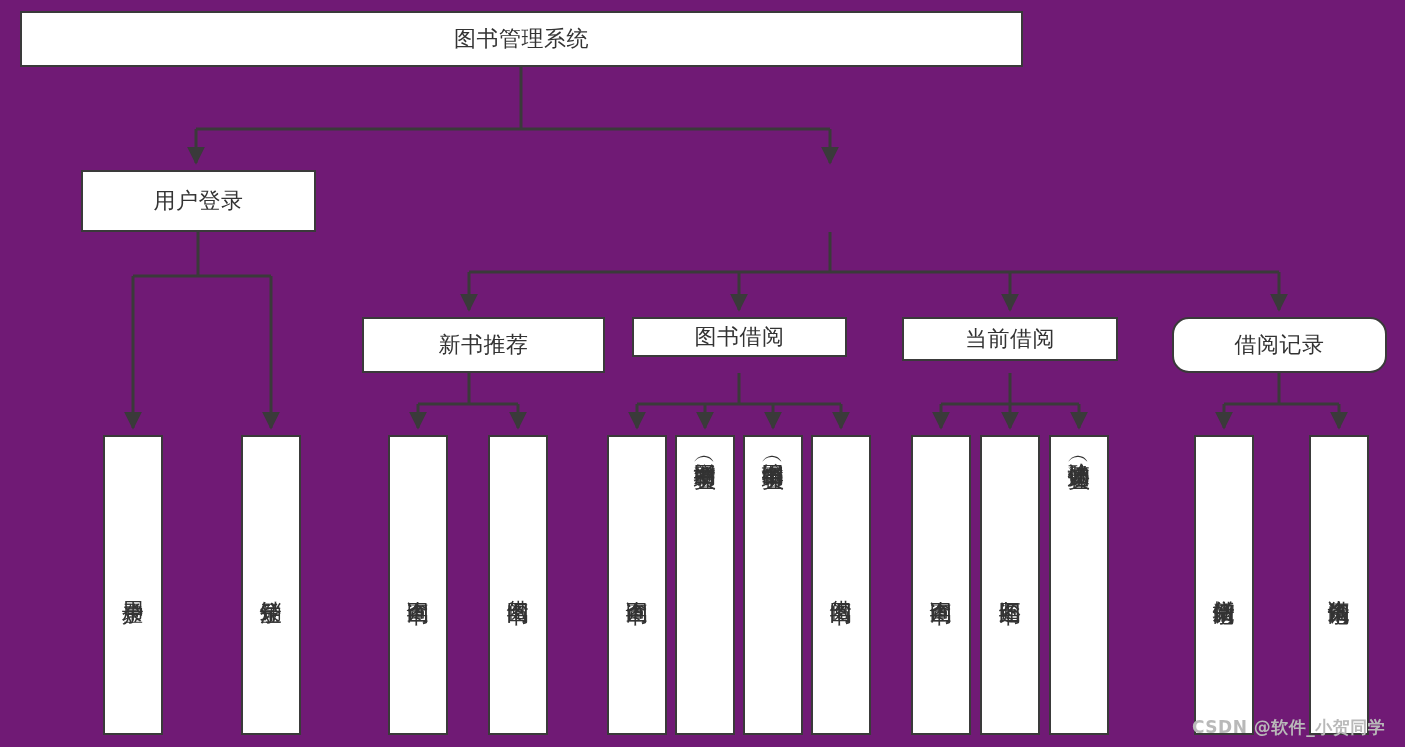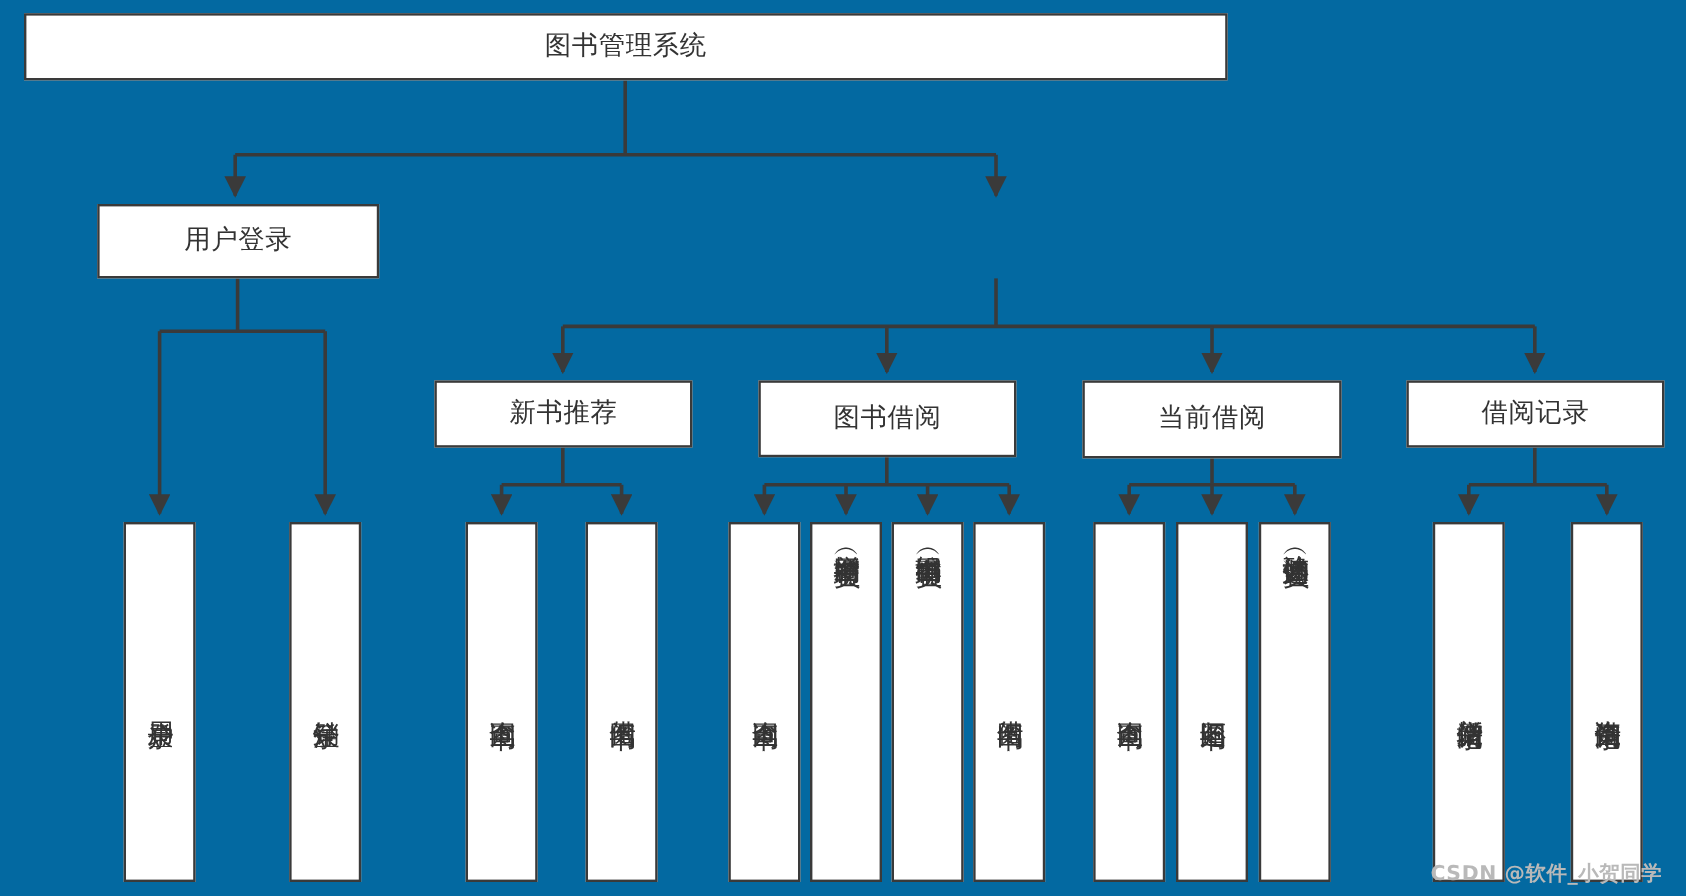"图书管理系统" #canvas { background: #0369a1 -> #701a75 }
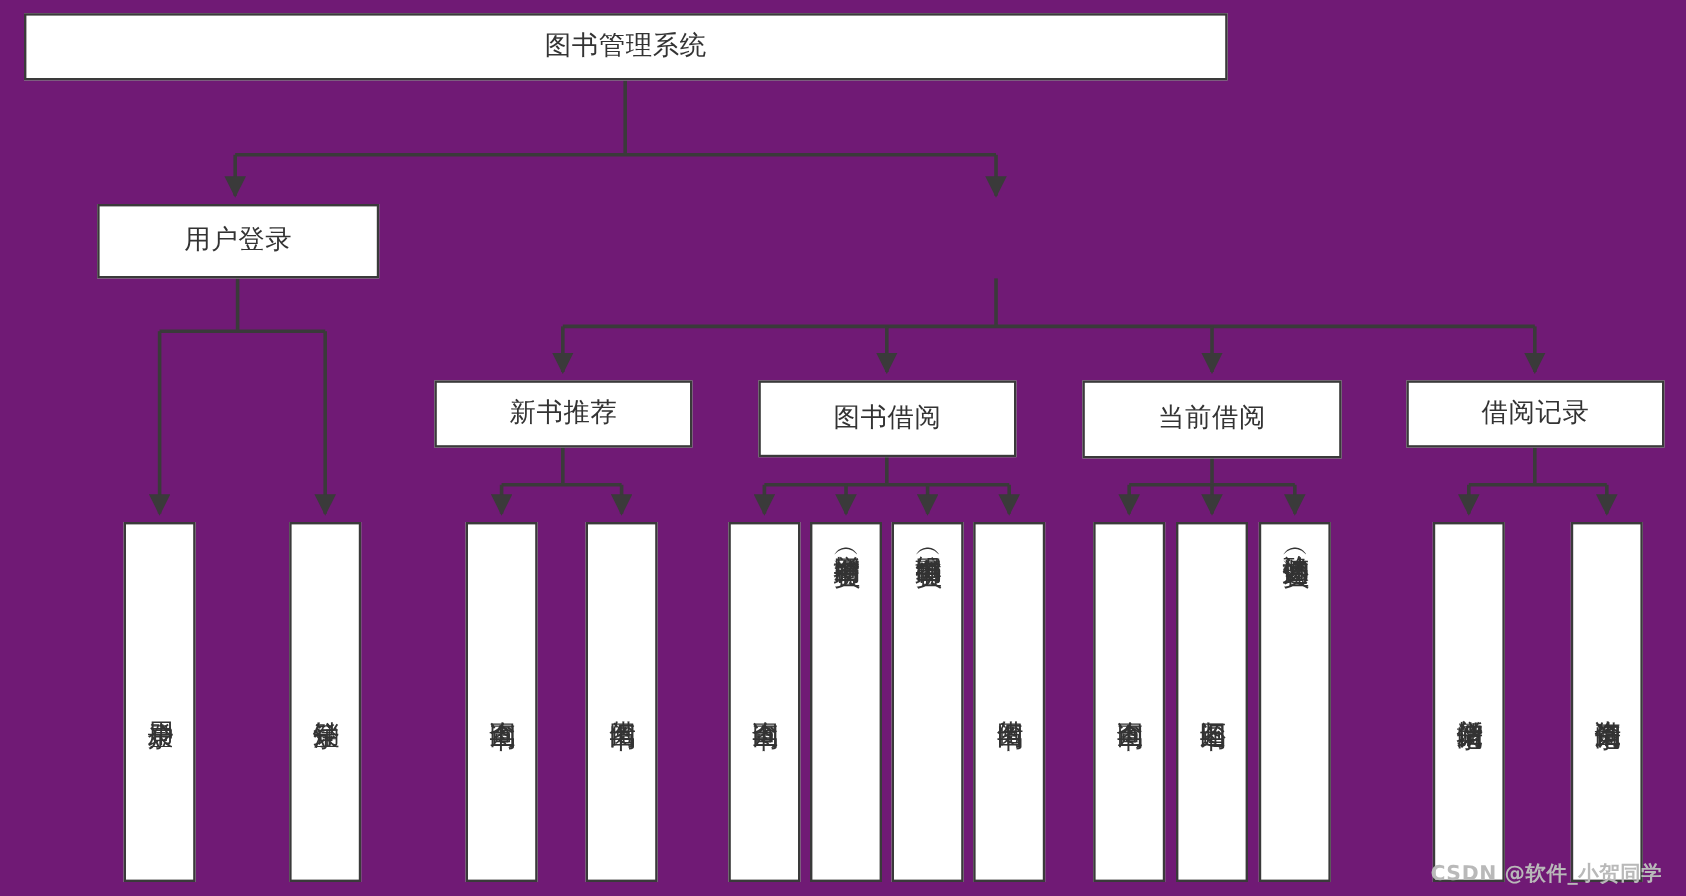"新书推荐" div.node { width: 215px -> 243px }
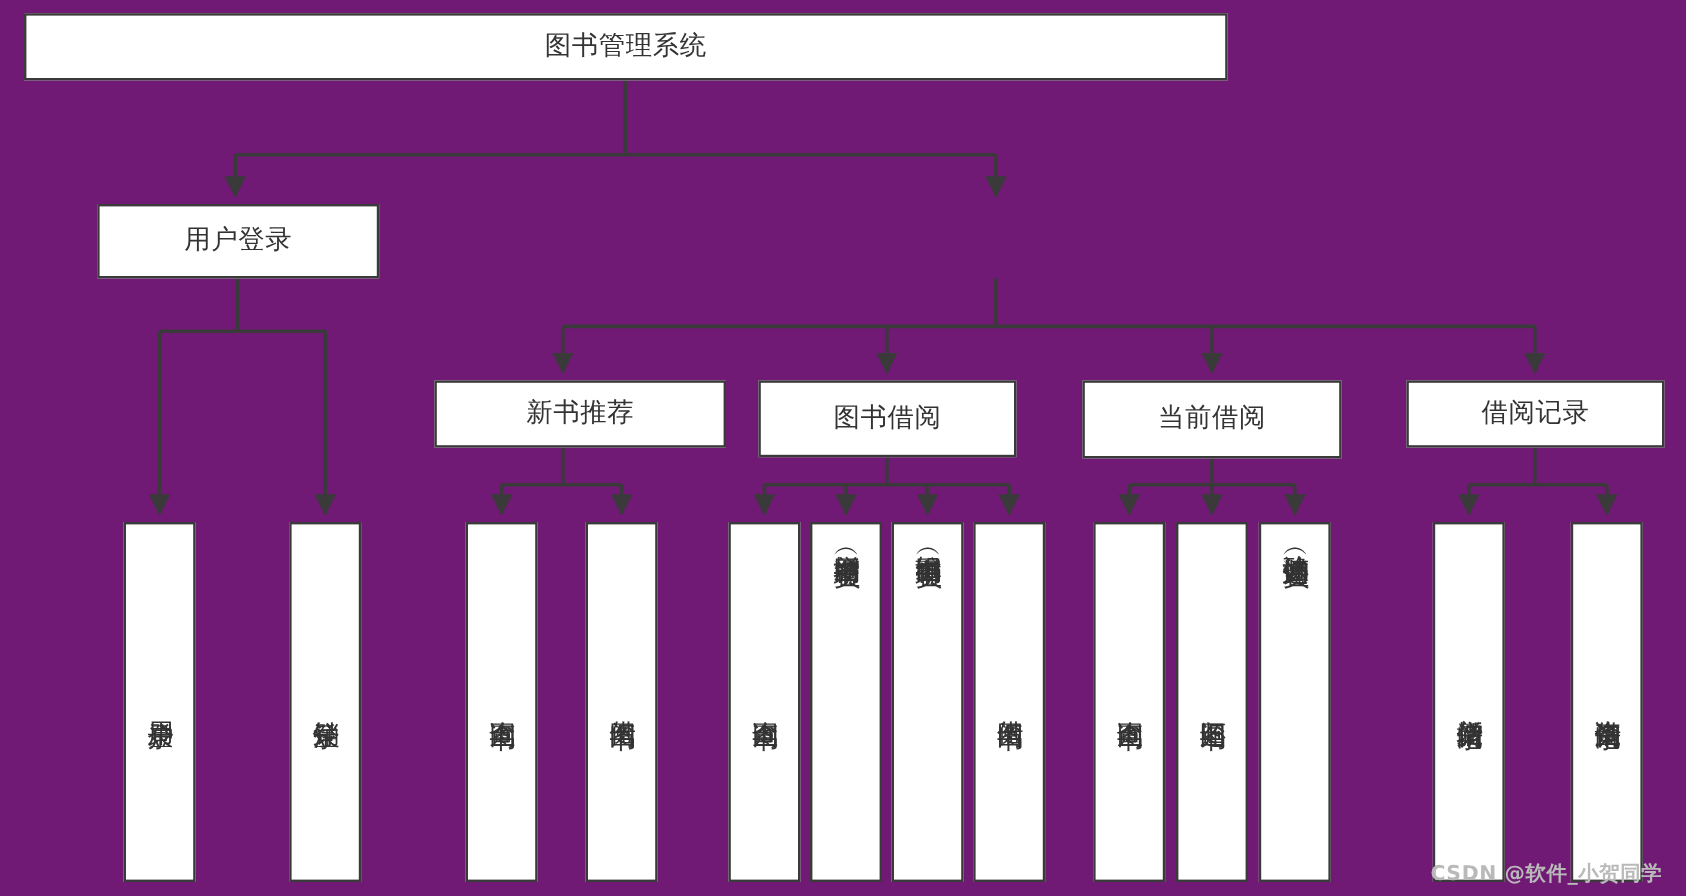"图书借阅" div.node { height: 64px -> 40px }
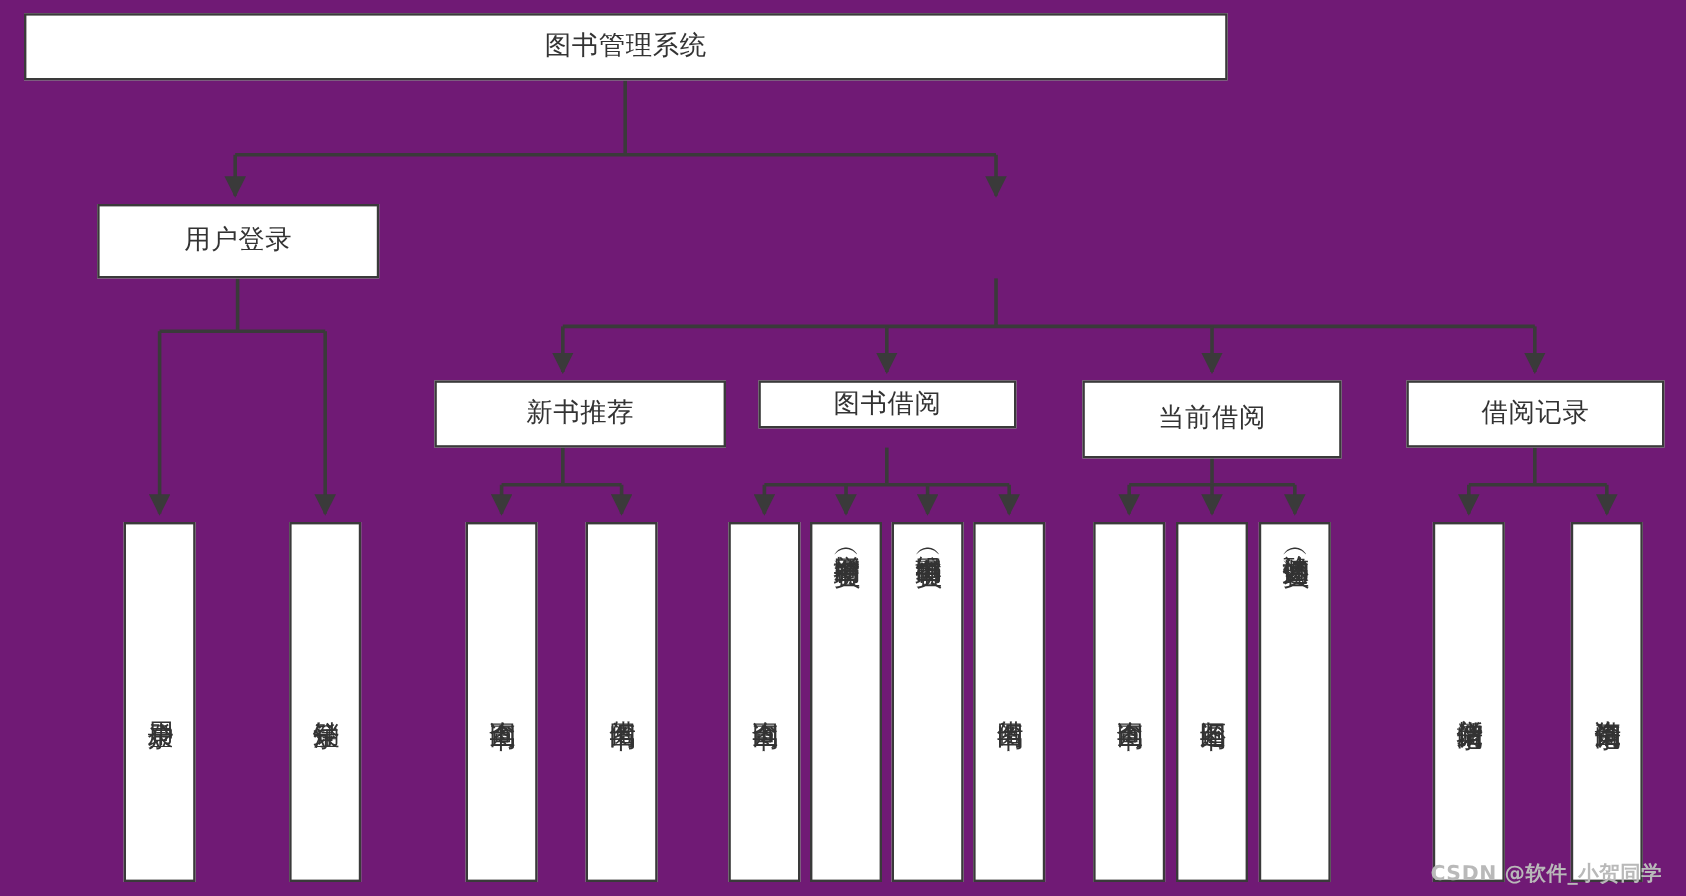"当前借阅" div.node { height: 65px -> 44px }
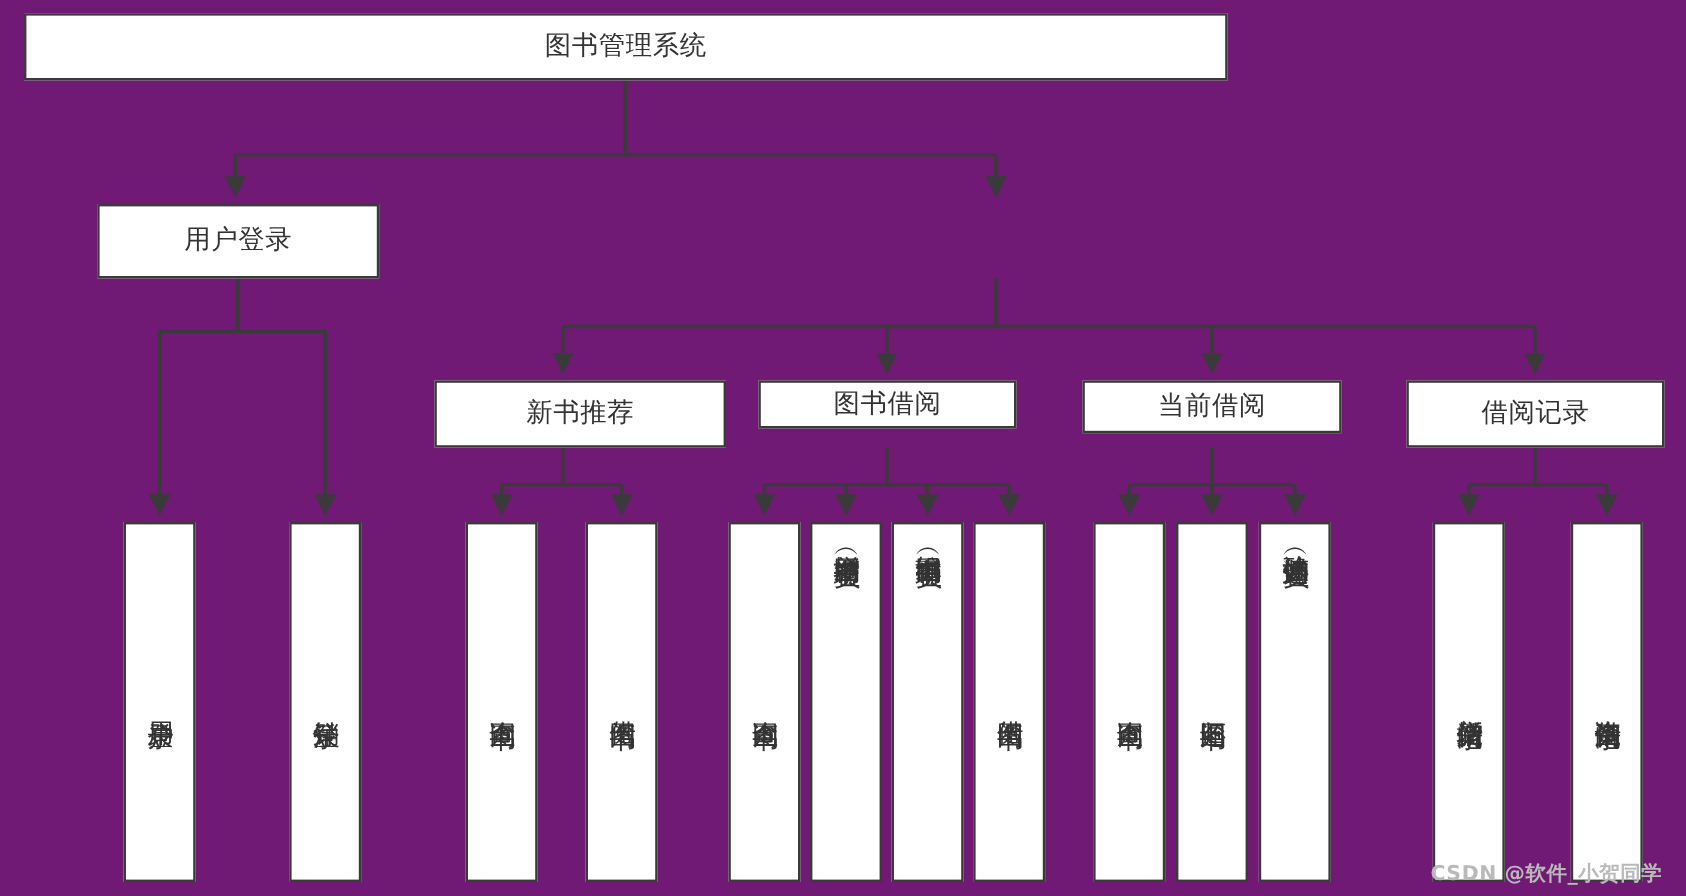"借阅记录" div.node { border-radius: none -> 17px }
